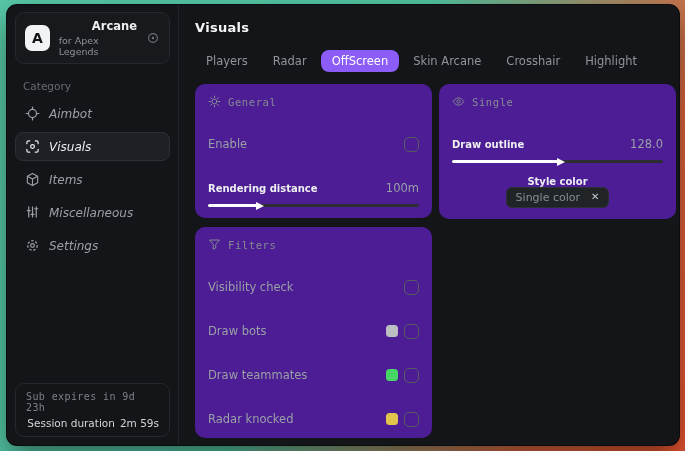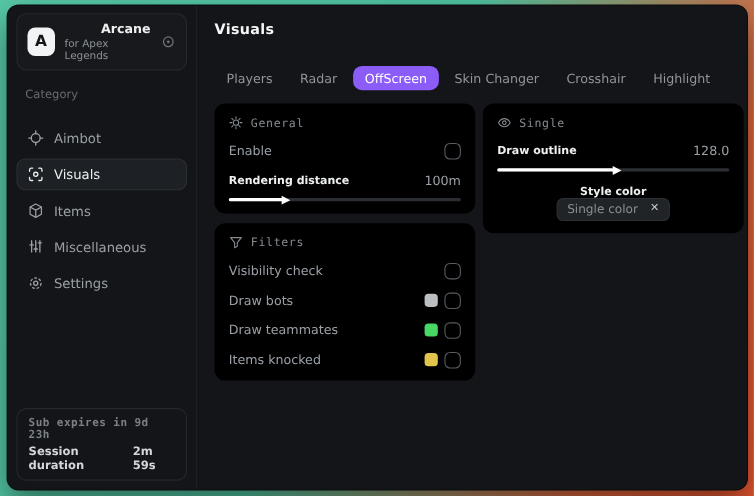"Players" .tabs { margin: 25px 0 12px -> 15px 0 12px }
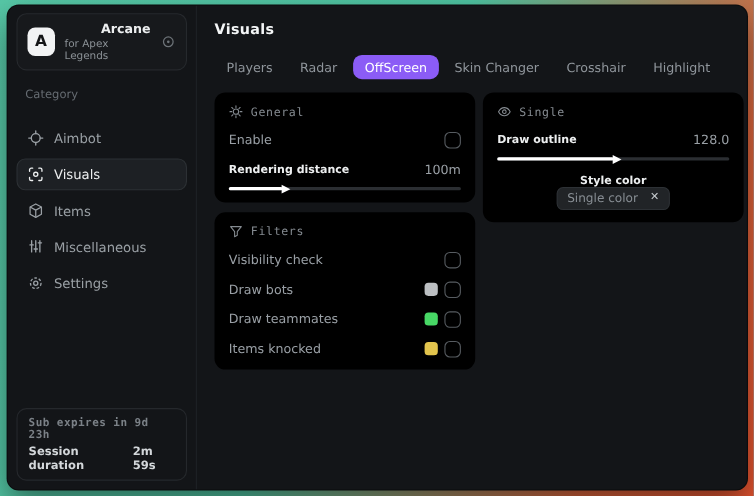"Skin Changer" div.tab { text: Changer -> Arcane }
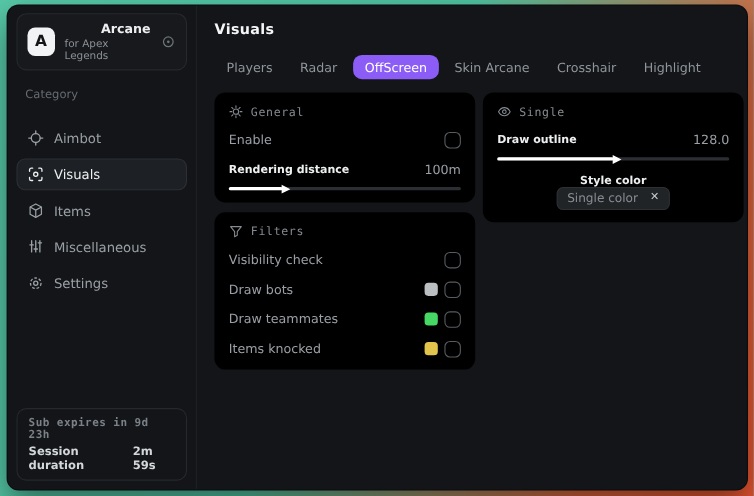"Category" .cat-label { margin: 16px 16px 17px -> 16px 16px 5px }
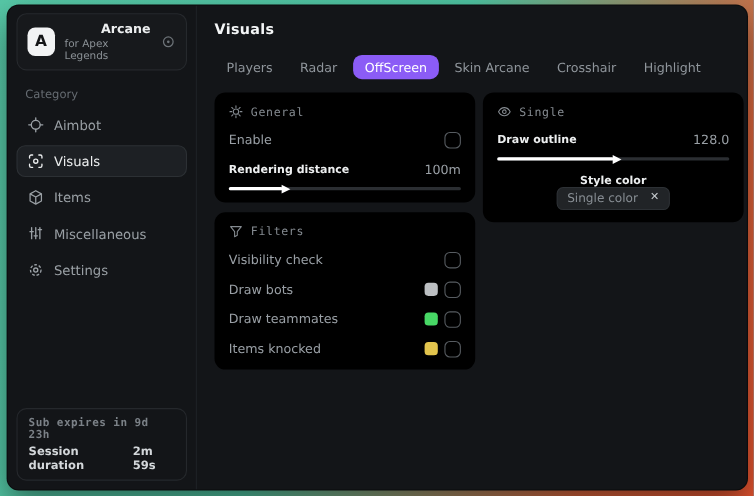"General" .panel { background: #000000 -> #4c1d95 }
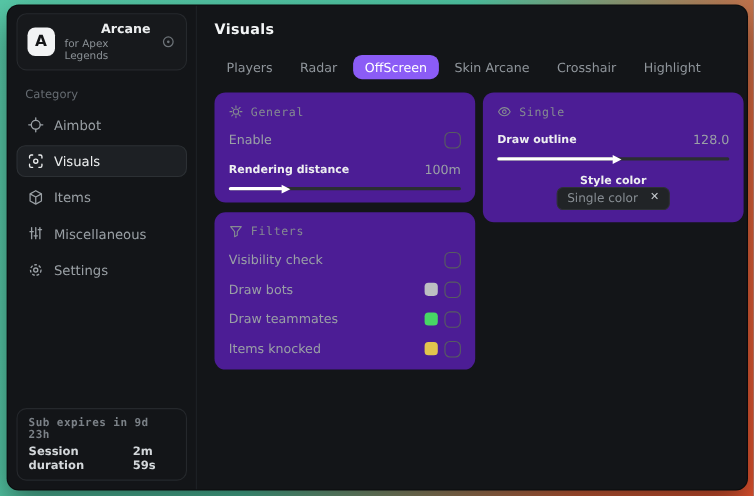"Aimbot" .nav-item { font-style: none -> italic }
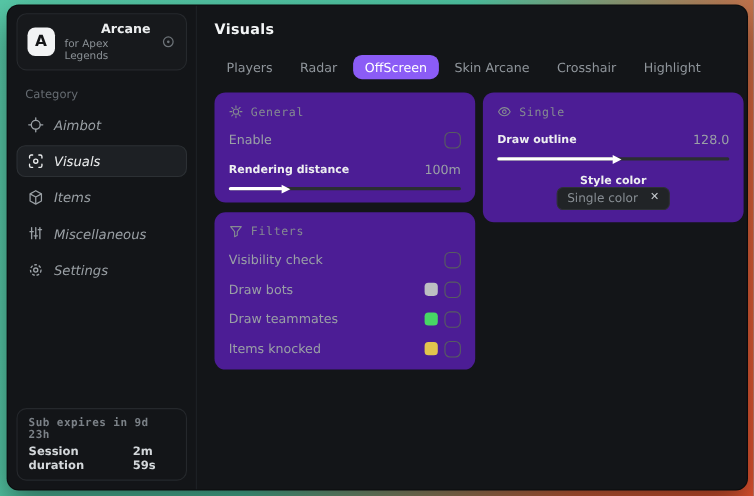"Enable" .row { margin-top: 11px -> 28px }
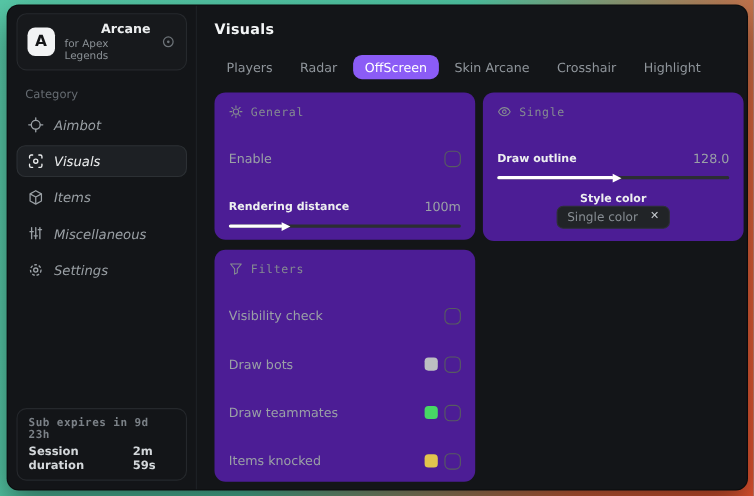"Sub expires in 9d 23h" .side-footer { font-weight: bold -> none }
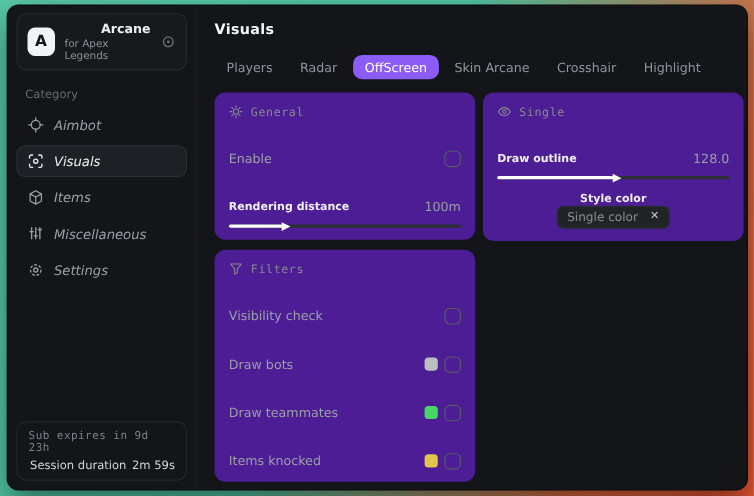"Items knocked" span.lbl-muted { text: Items -> Radar }
